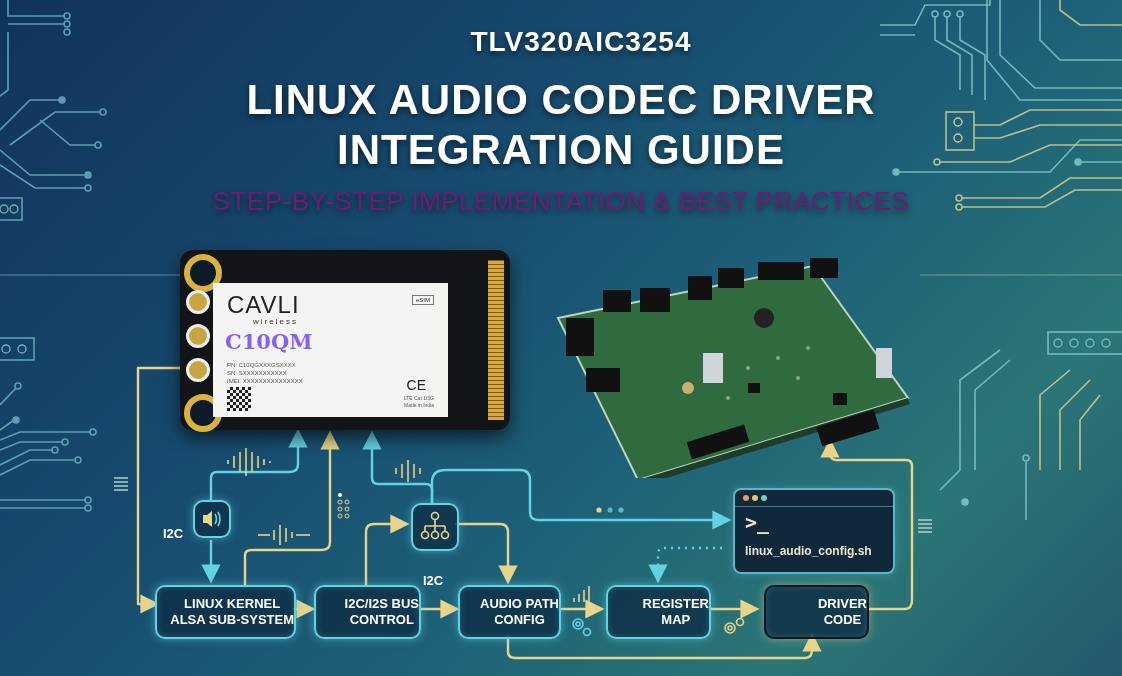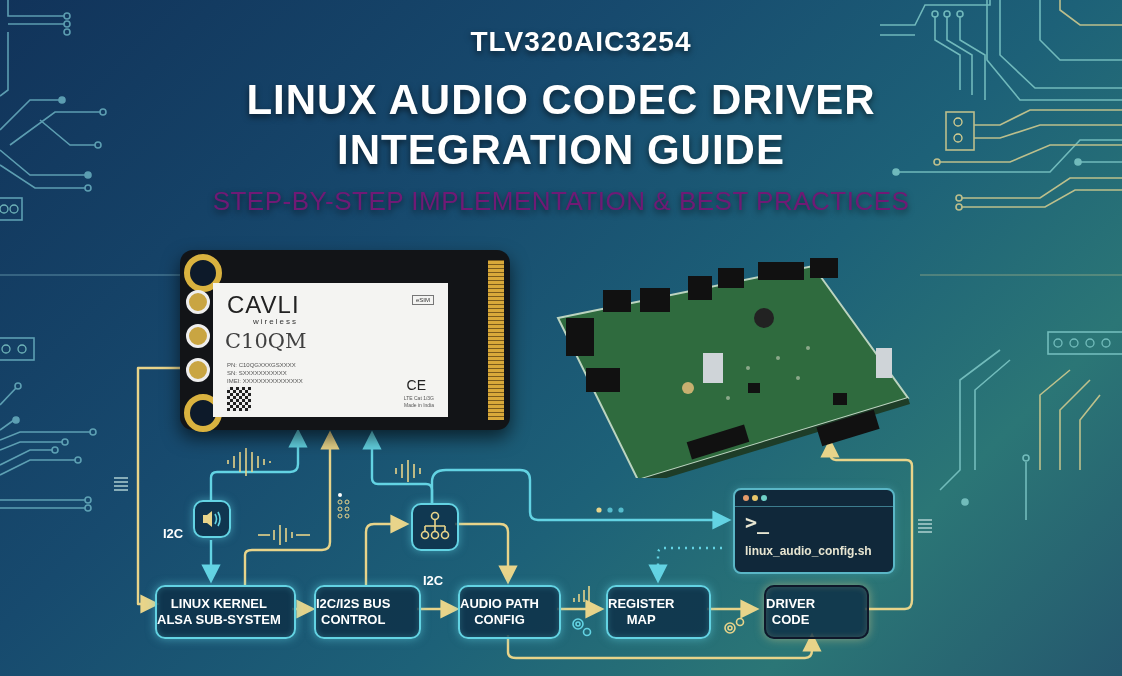"C10QM" .model { color: #404040 -> #8b5cf6; font-weight: normal -> bold }
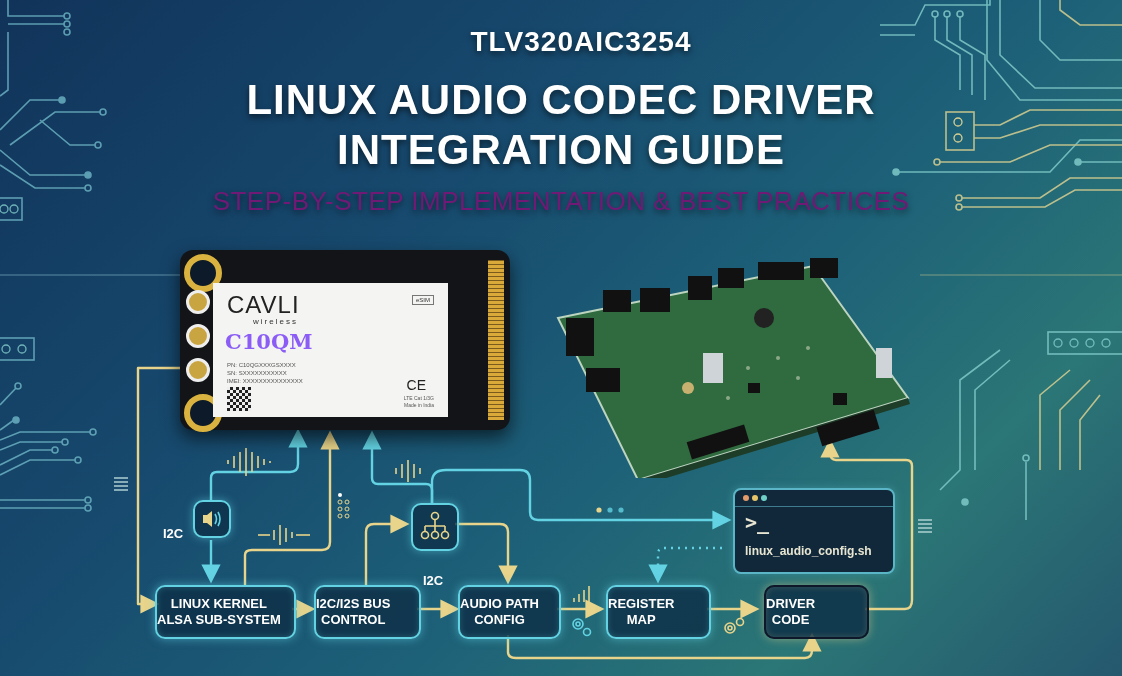"LINUX KERNEL" .box { justify-content: flex-start -> flex-end }
